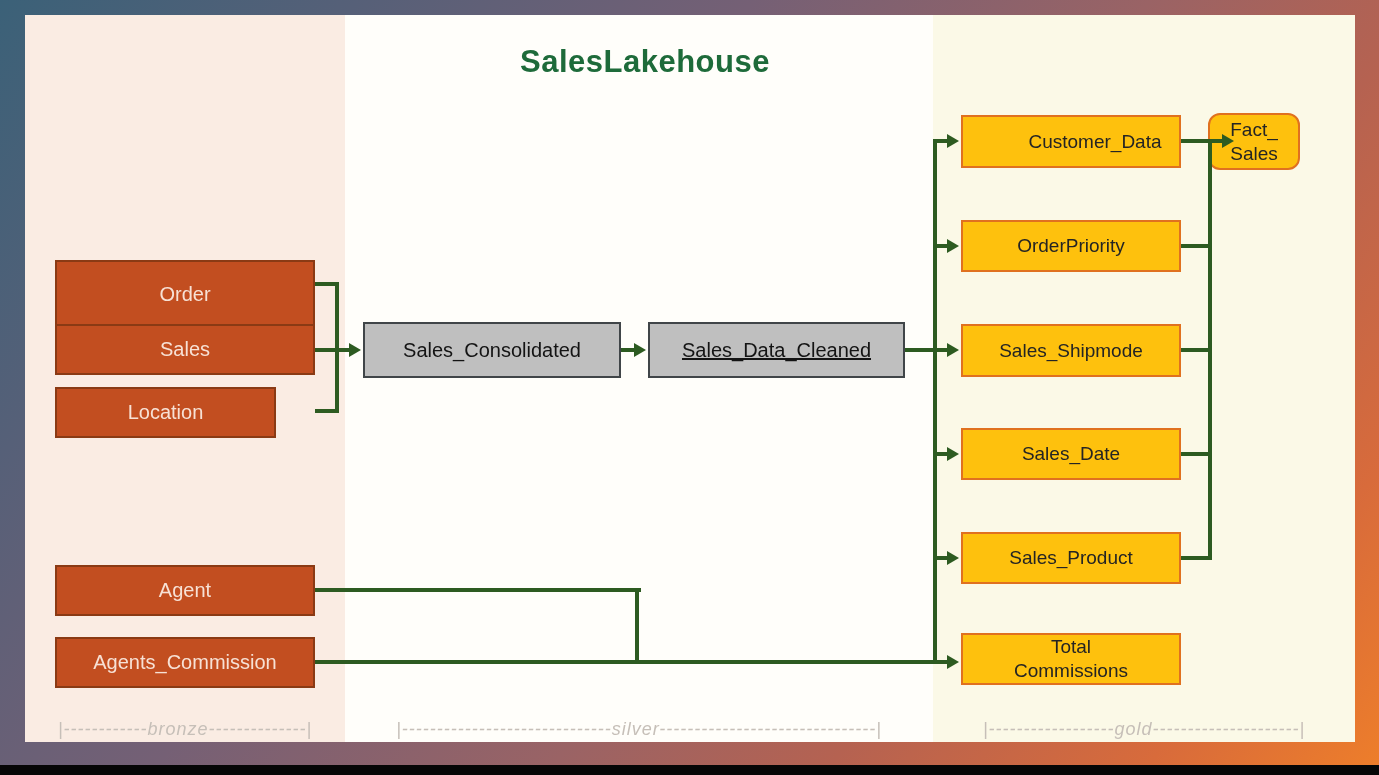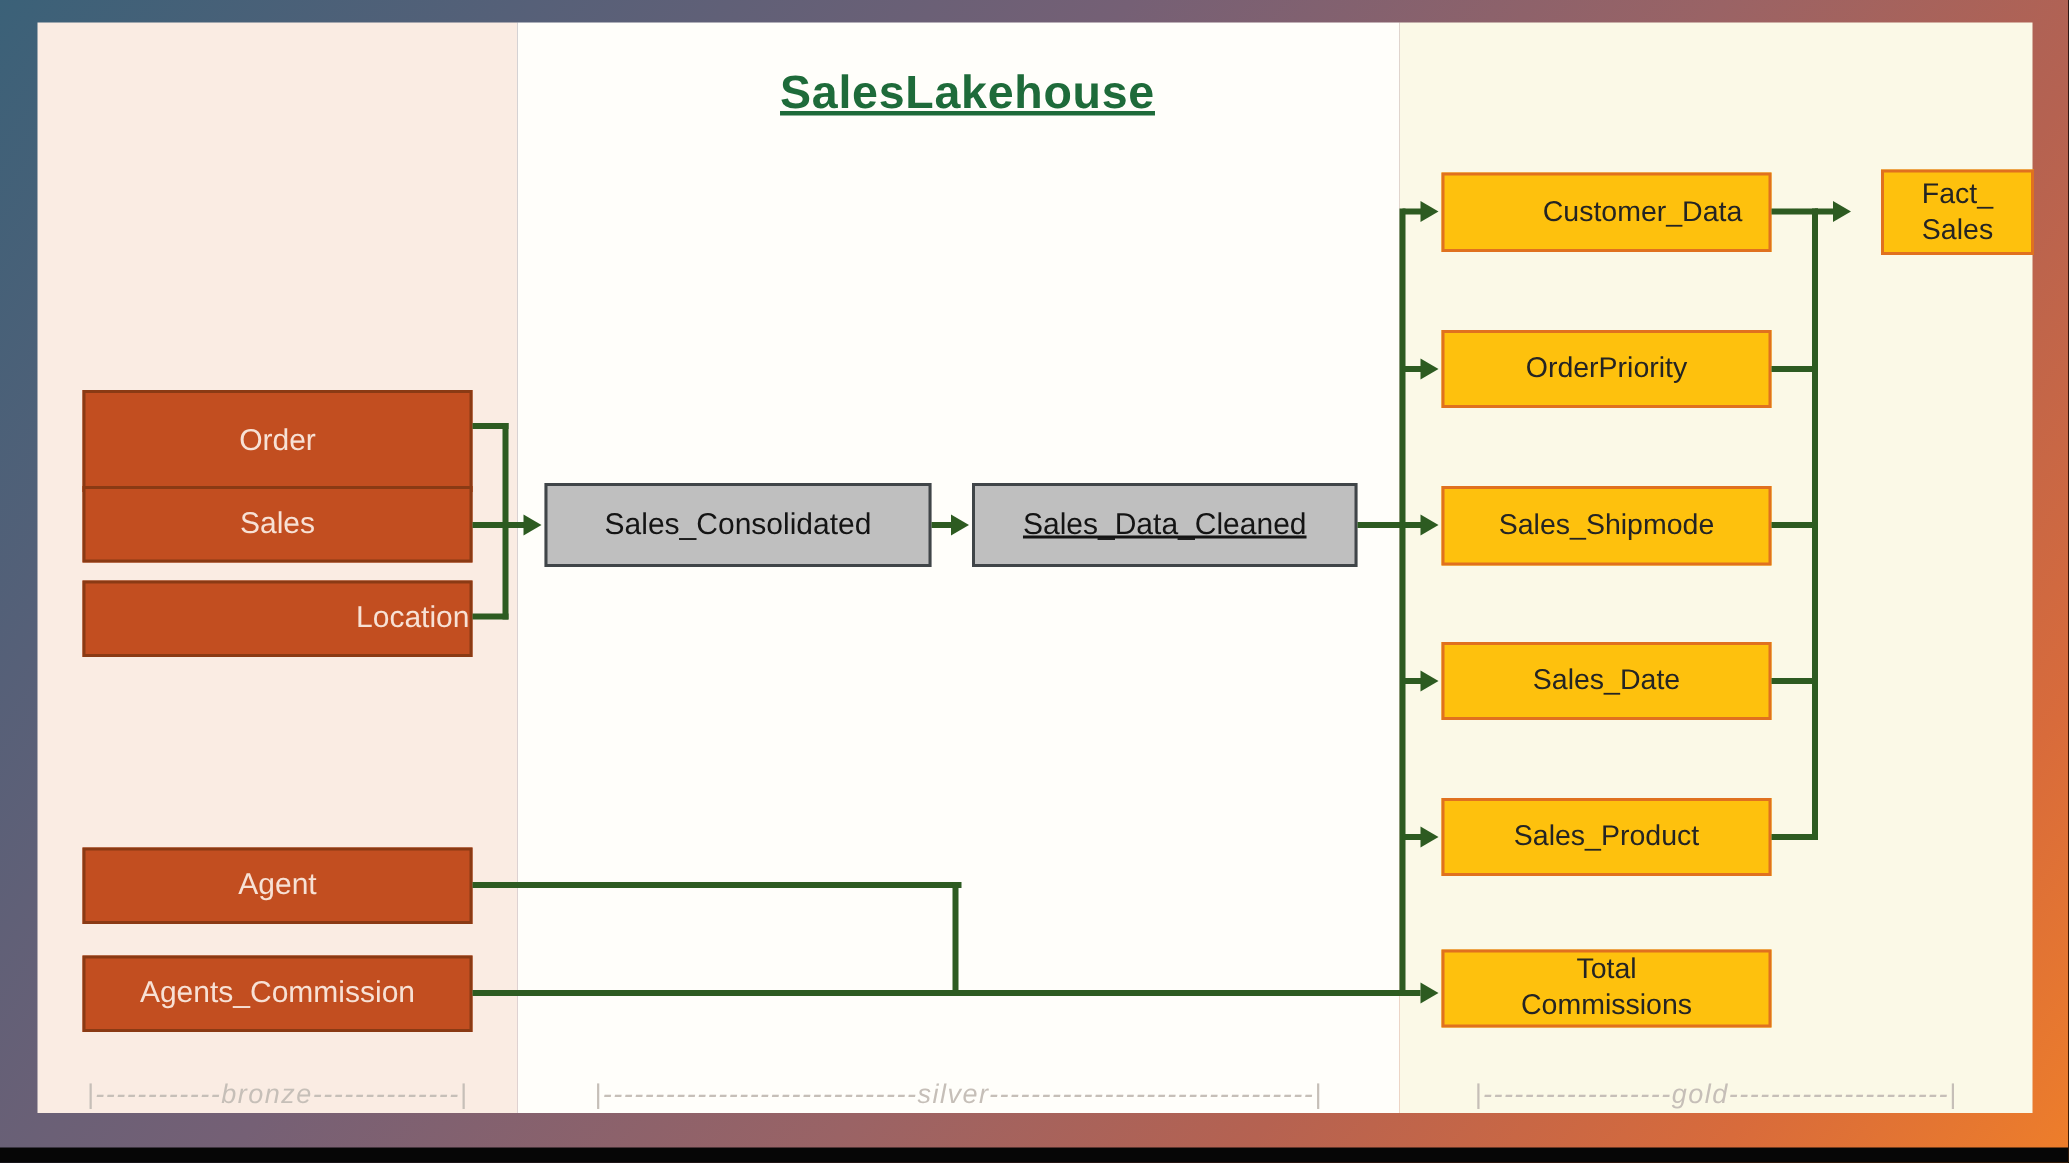"SalesLakehouse" .title { text-decoration: underline -> none }
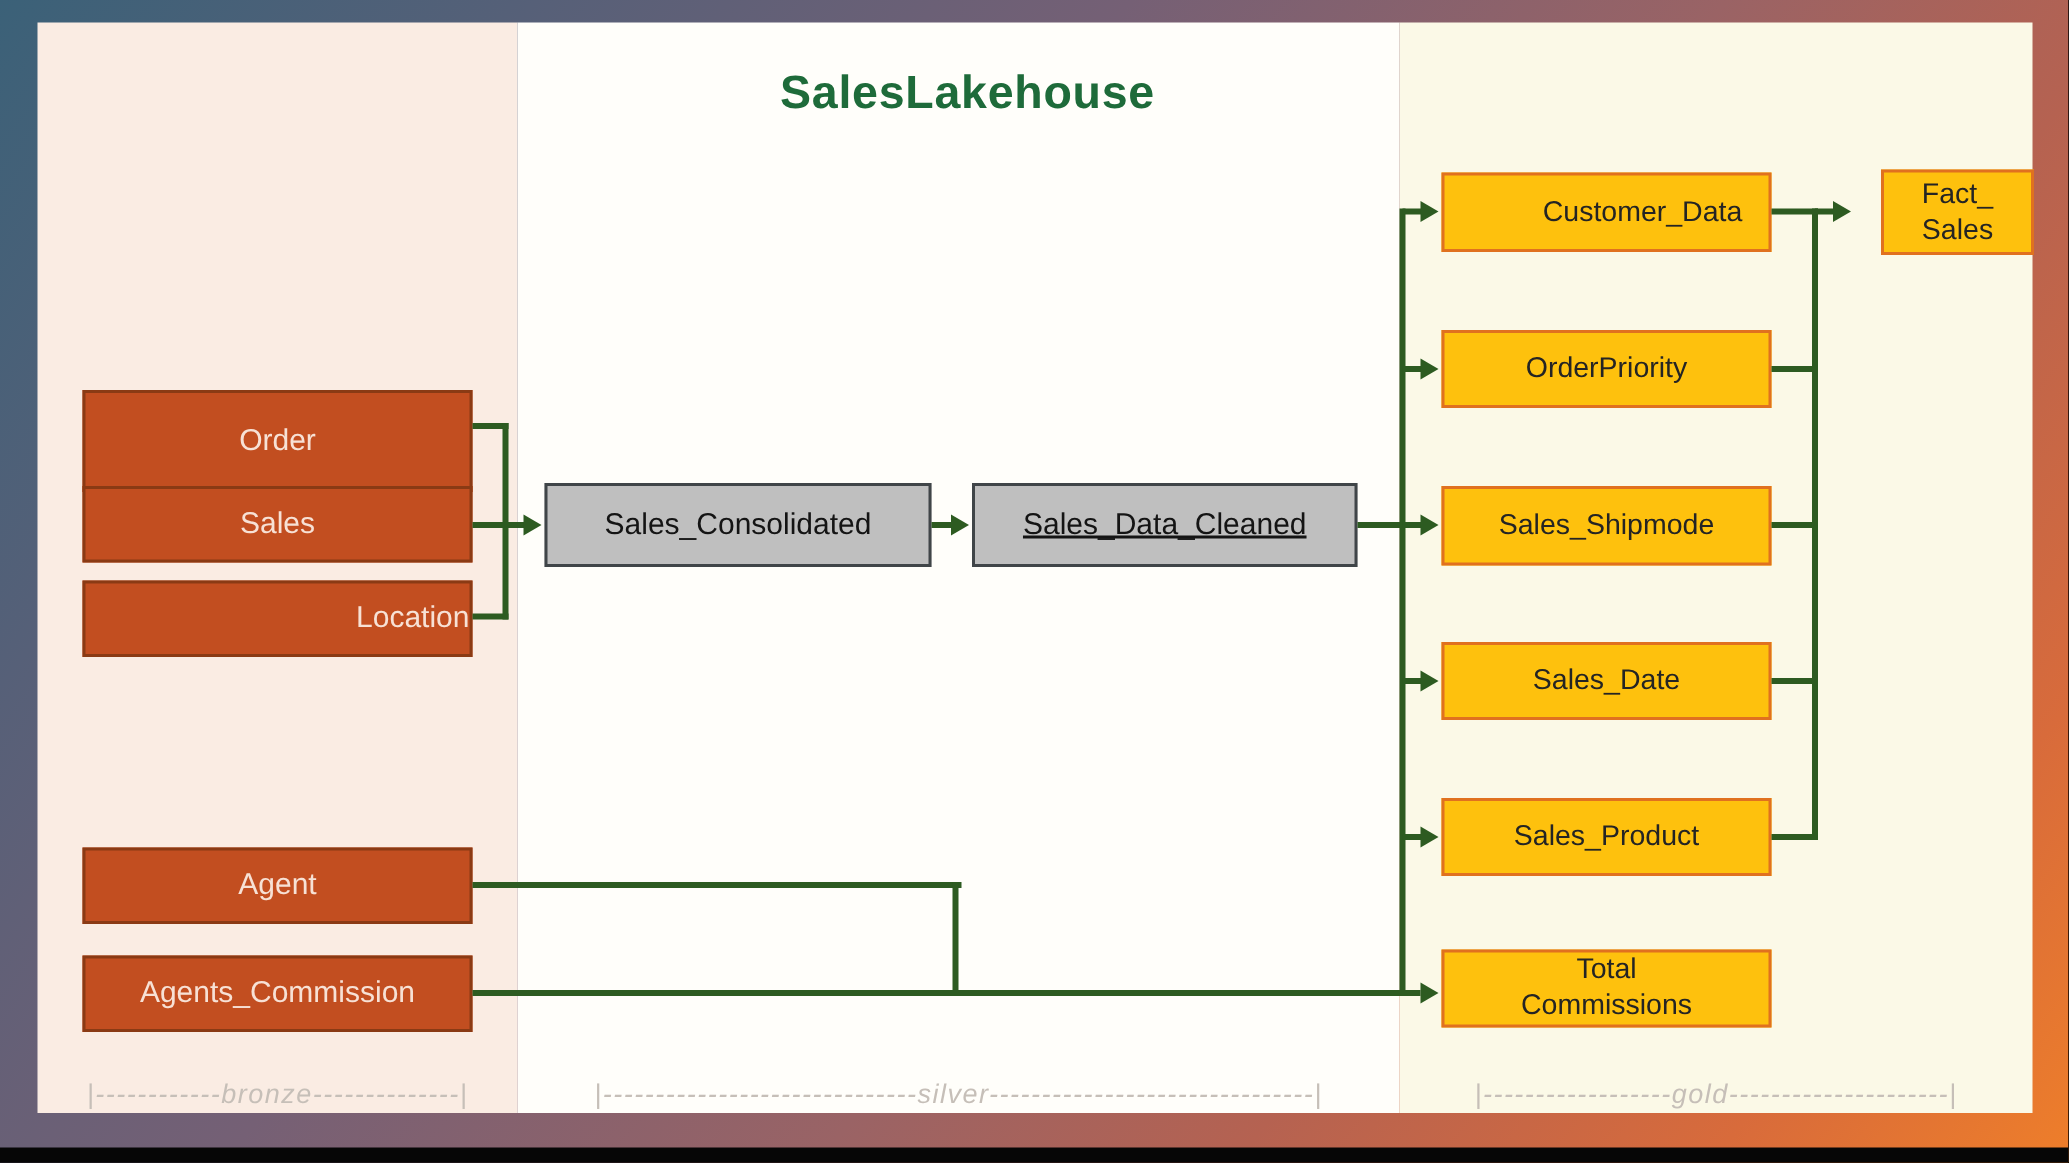"Fact_" div.node { border-radius: none -> 12px; left: 1254px -> 1208px; width: 102px -> 92px }
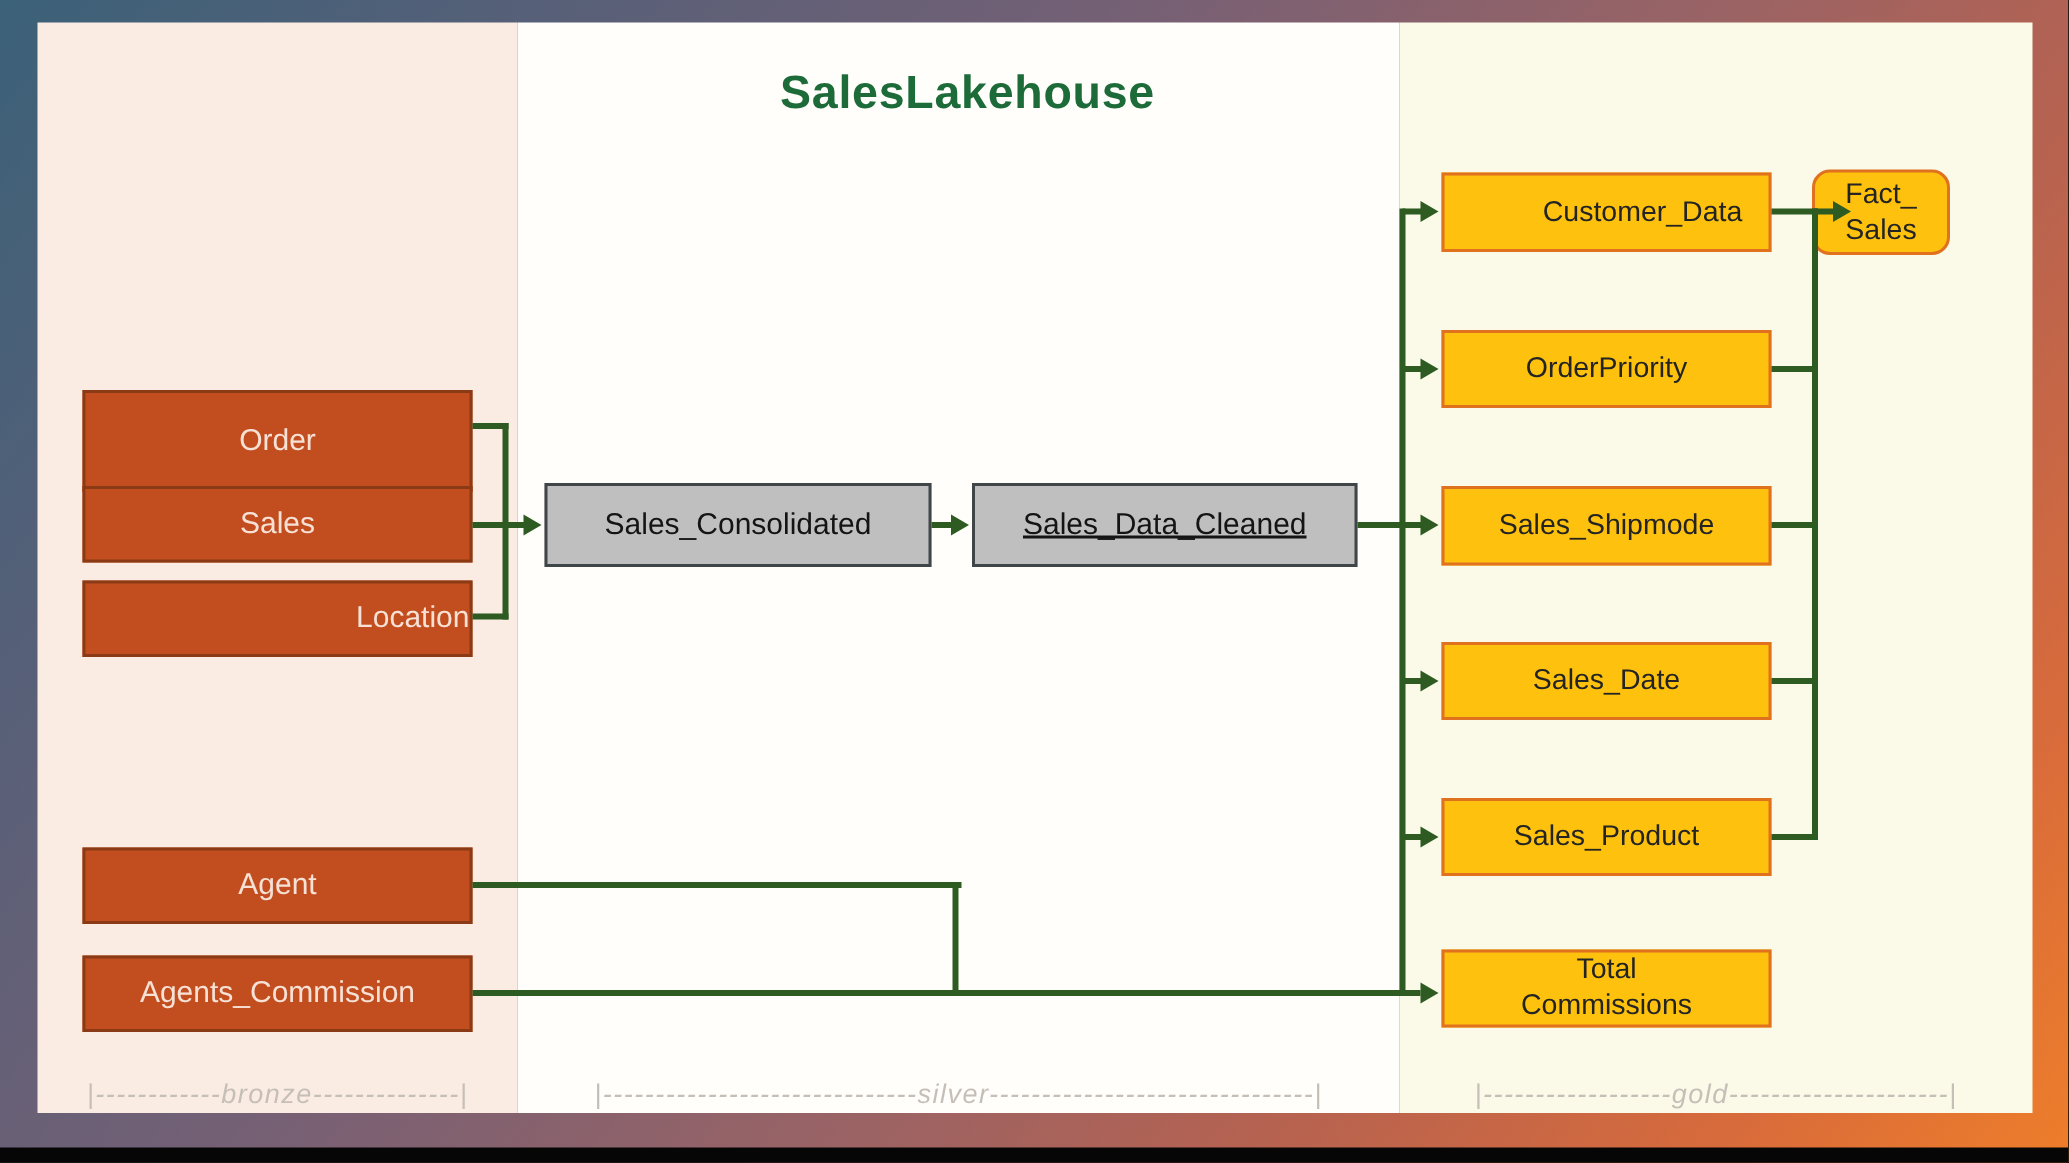"Location" div.node { align-items: flex-end -> none; width: 260px -> 221px }
